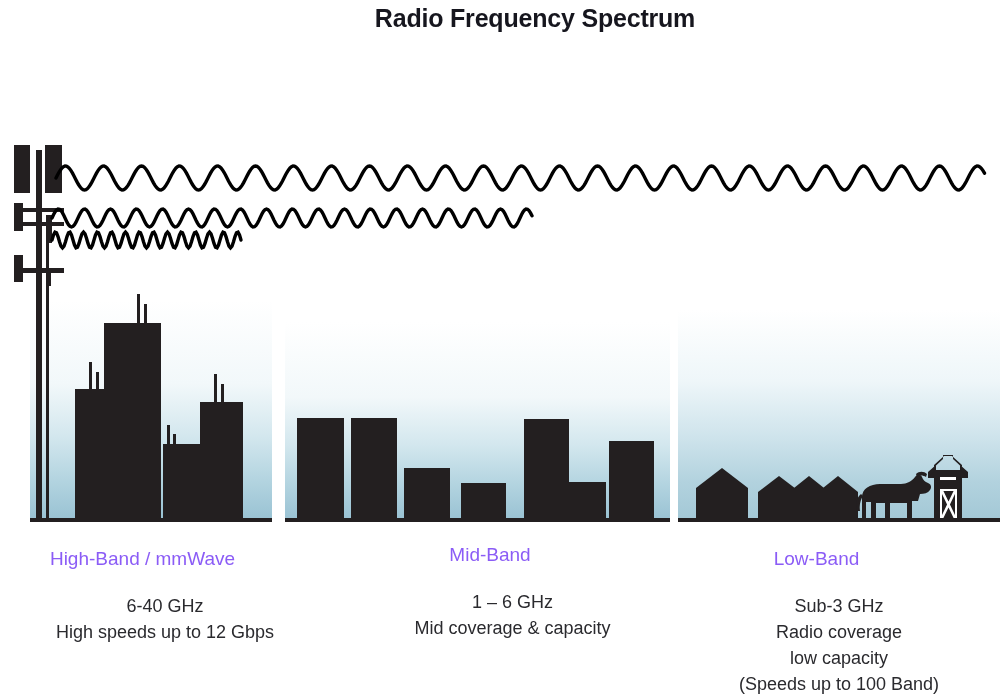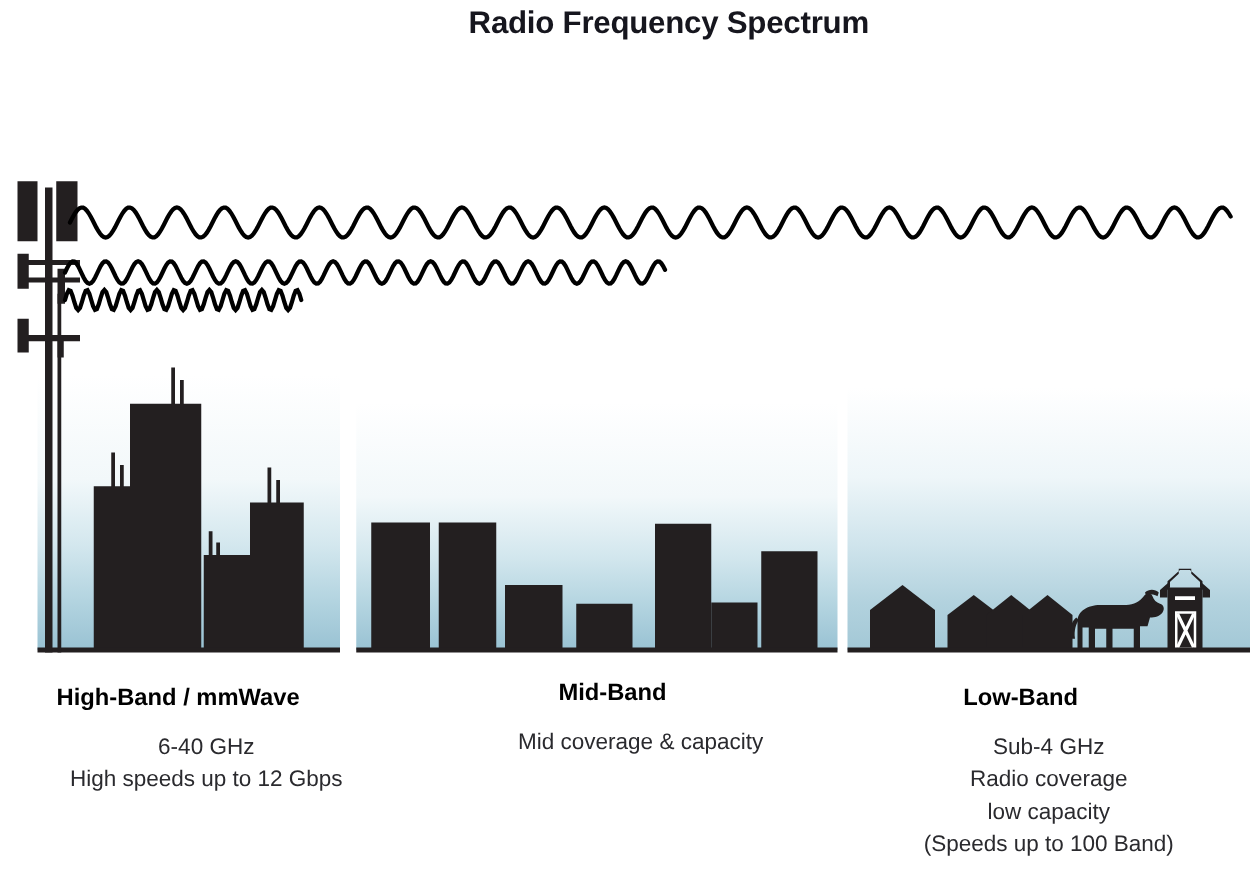"High-Band / mmWave" .band-title { color: #000000 -> #8b5cf6; font-weight: bold -> normal; margin-bottom: 14px -> 23px }
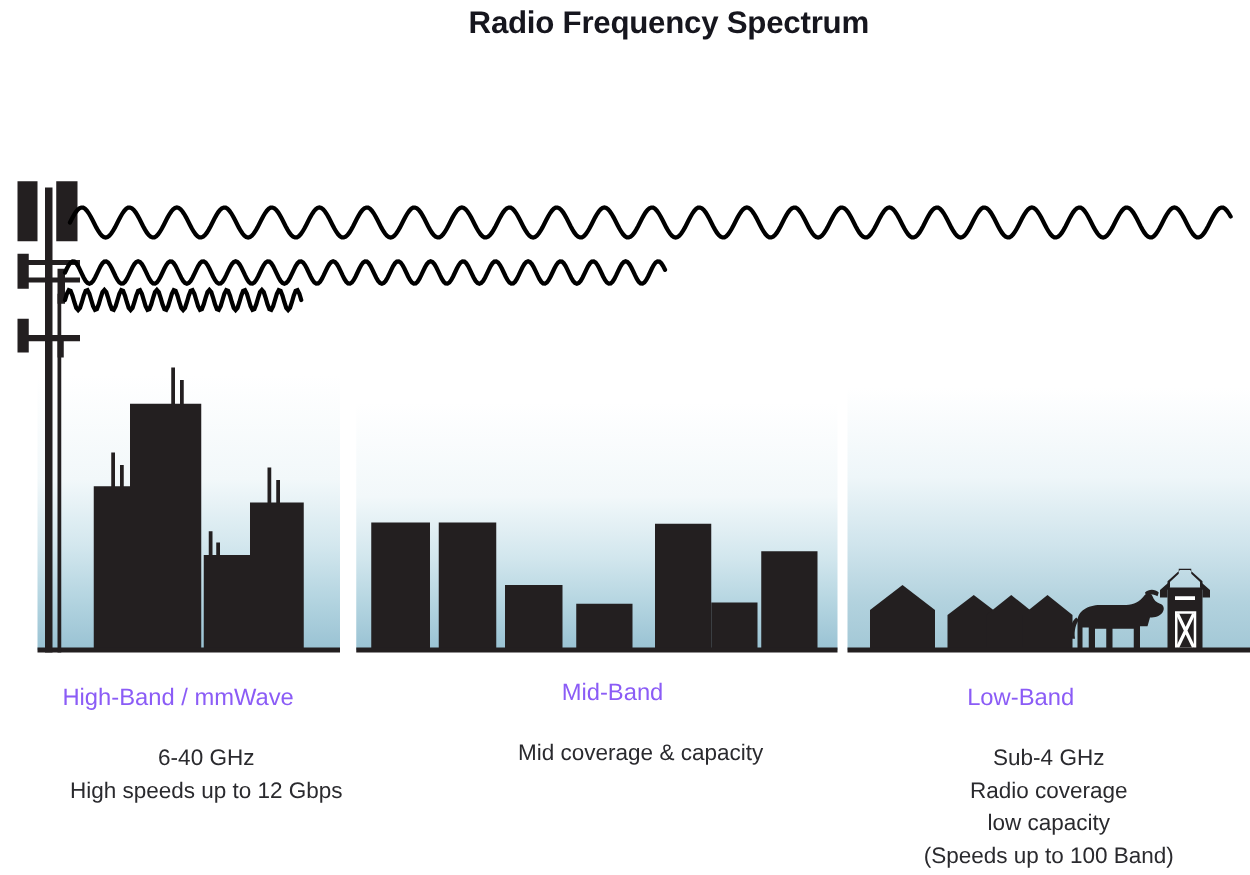"1 – 6 GHz" div.band-line { html: none -> <div>1 – 6 GHz</div> }
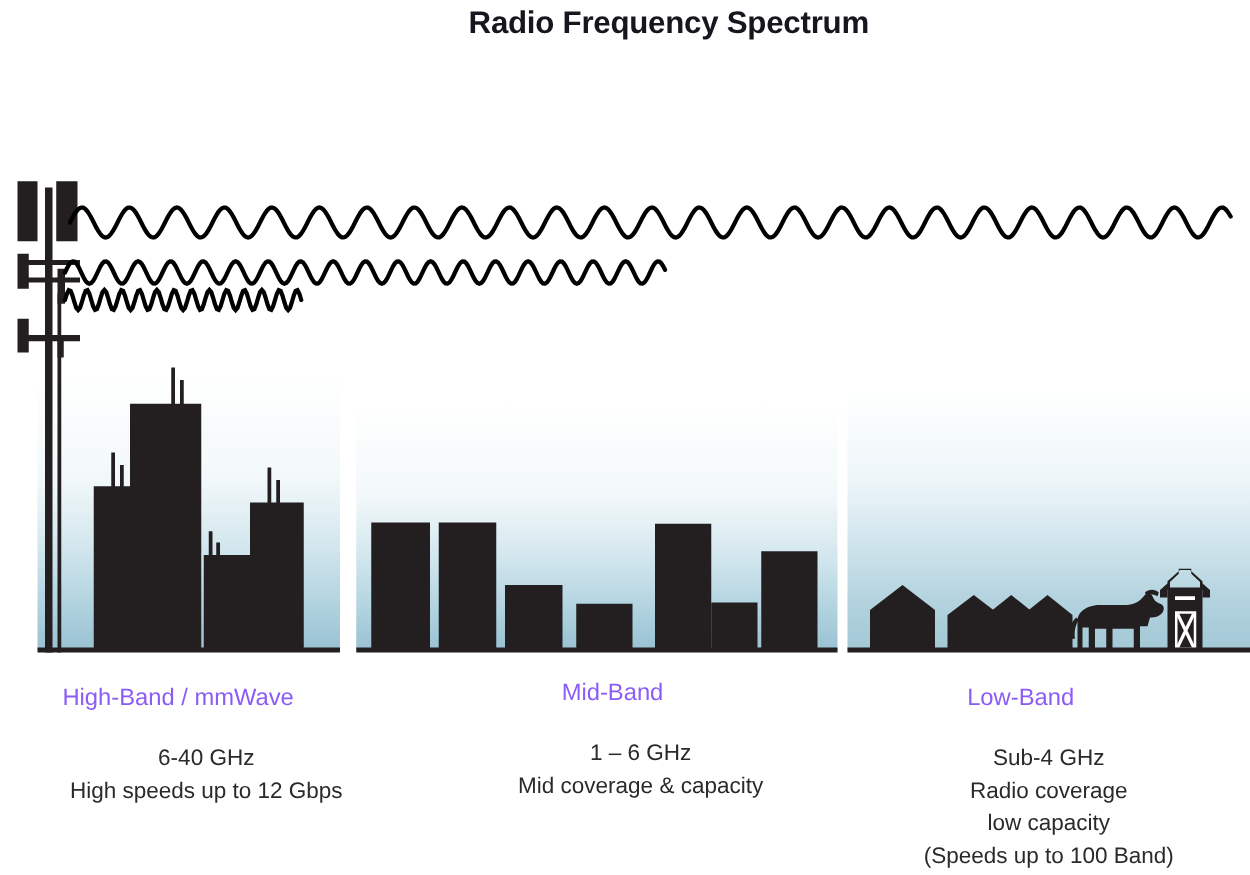"Sub-4 GHz" div.band-line { text: Sub-4 -> Sub-3 }
